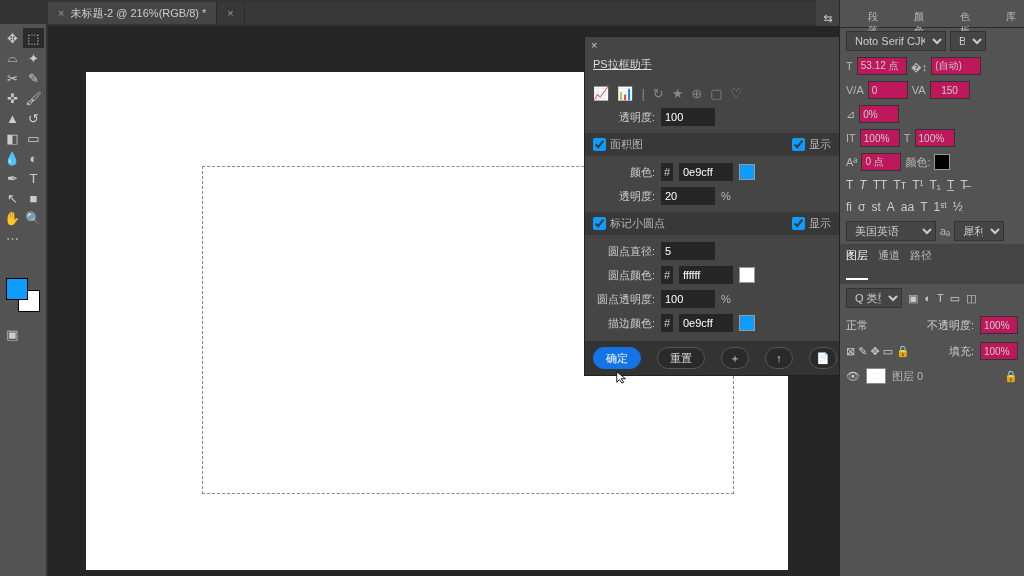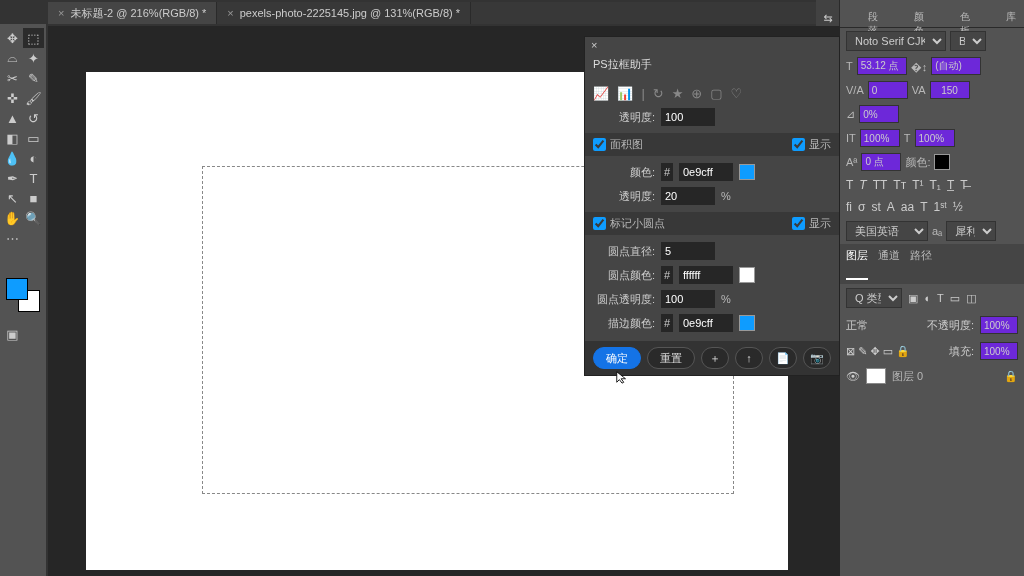"pexels-photo-2225145.jpg @ 131%(RGB/8) *" span { html: <span>pexels-photo-2225145.jpg @ 131%(RGB/8) *</span> -> none }
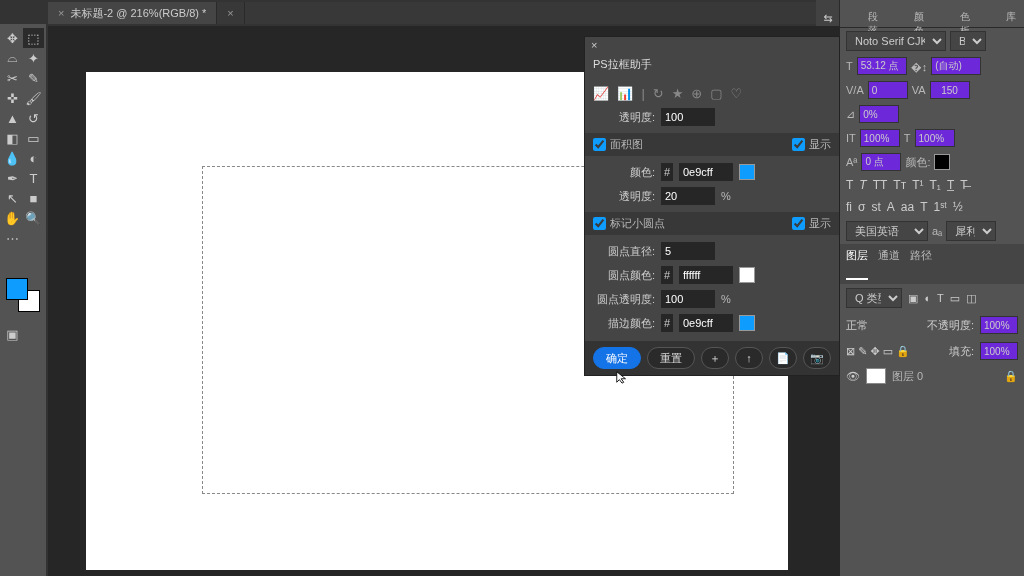"PS拉框助手" .ptitle { text-decoration: none -> underline }
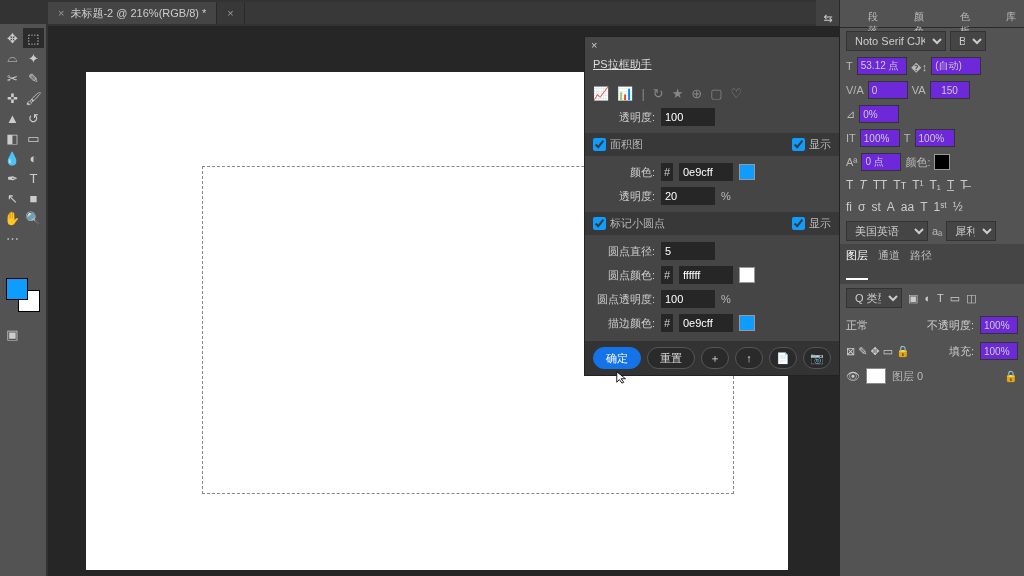"53.12 点" .rinput { background: #6d28d9 -> #be185d }
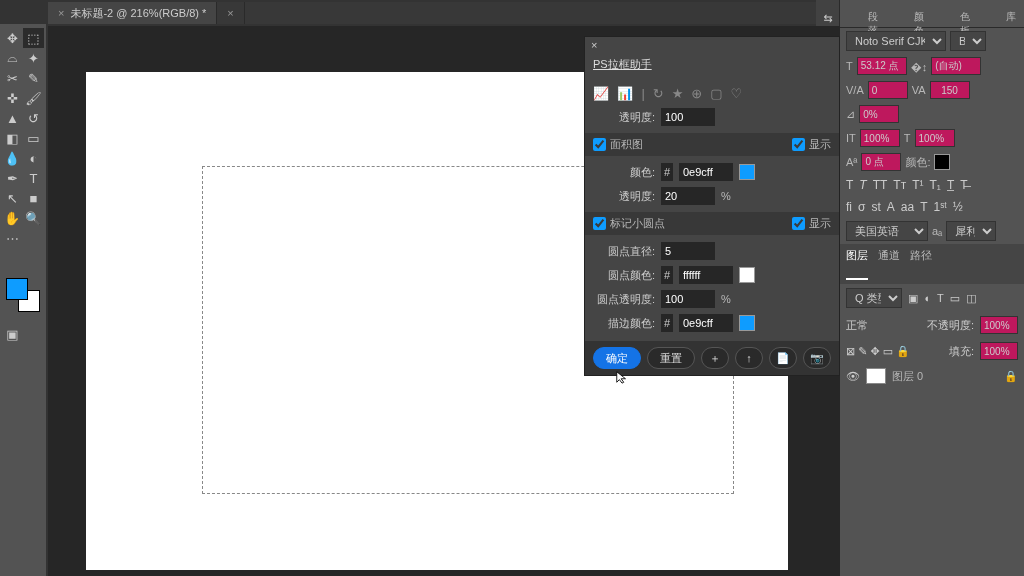"美国英语" select.rsel { width: 82px -> 90px }
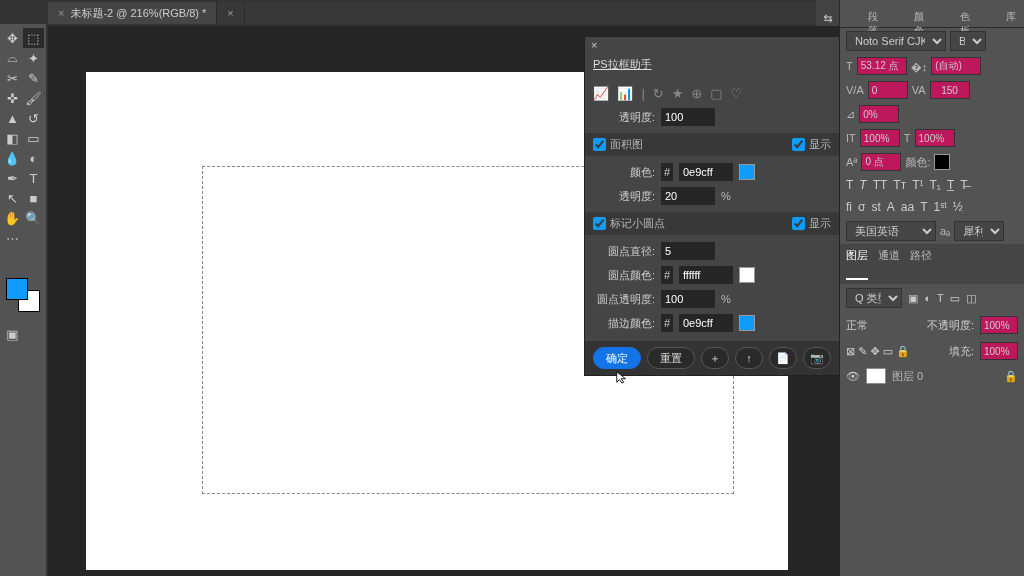"确定" .pbtns { gap: 6px -> 16px }
